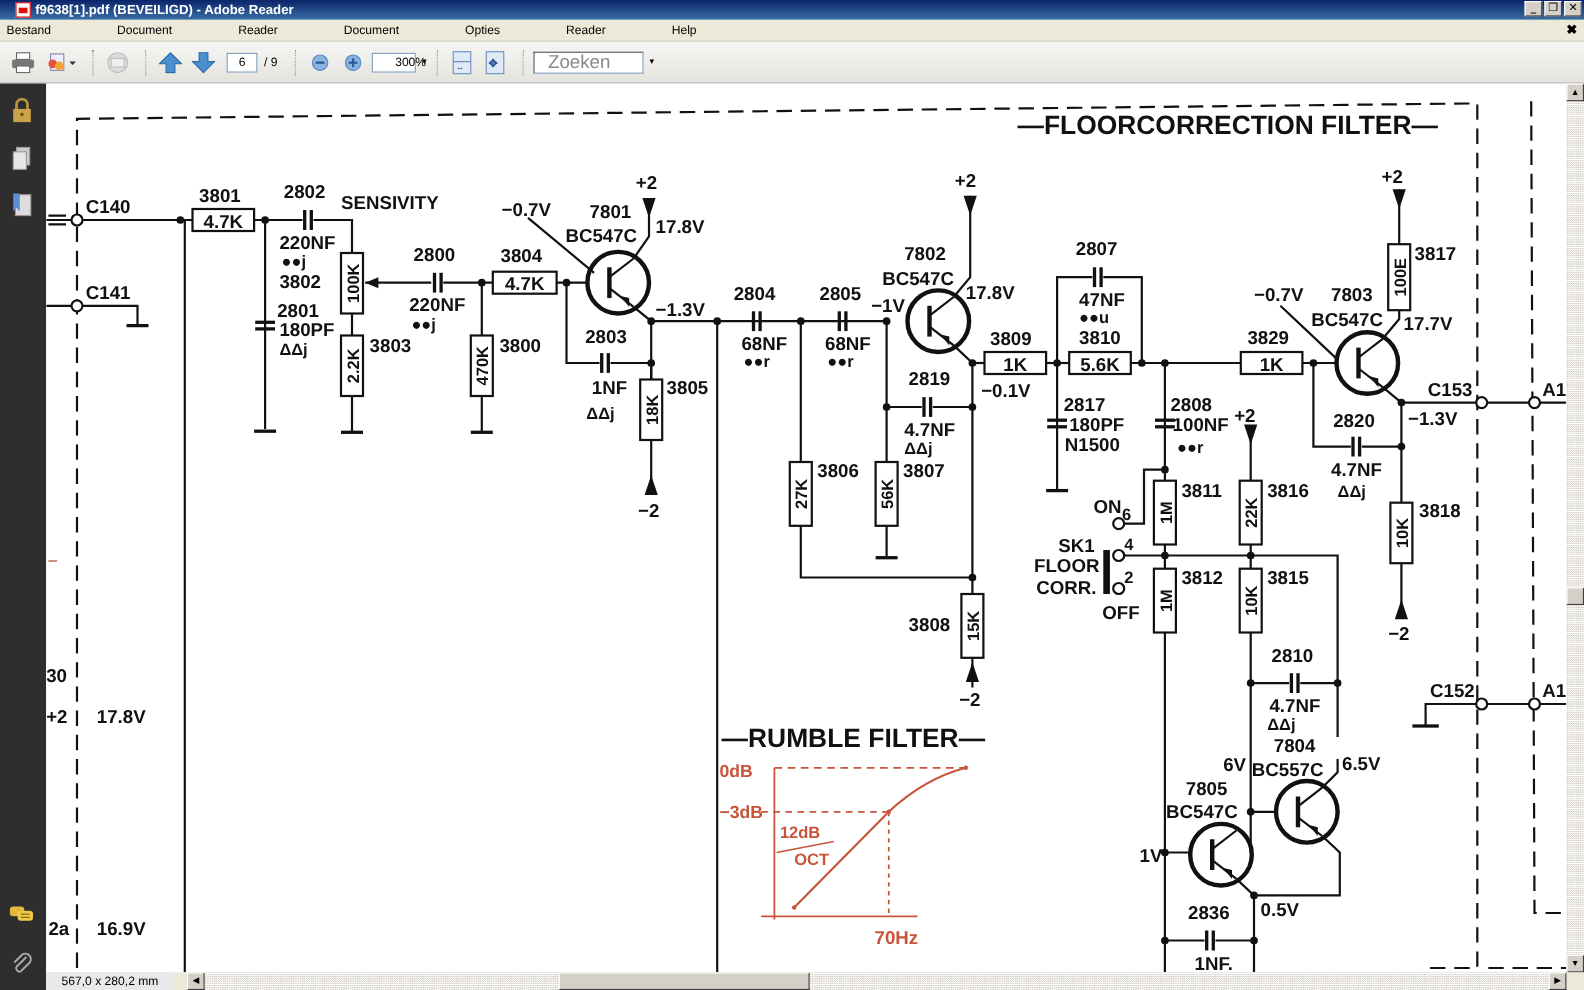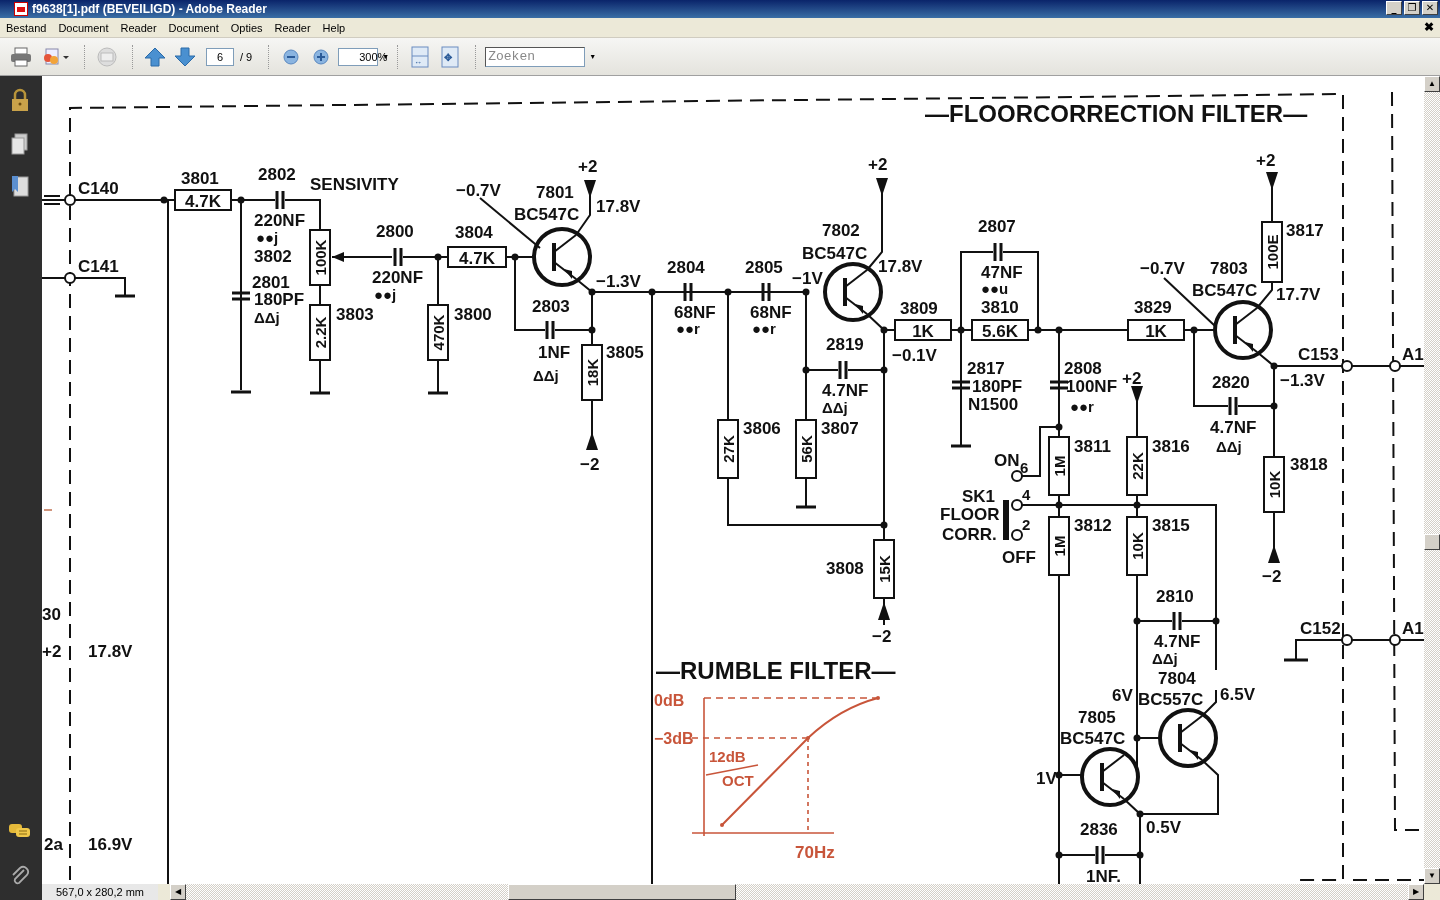"Bestand" .menubar { gap: none -> 48px }
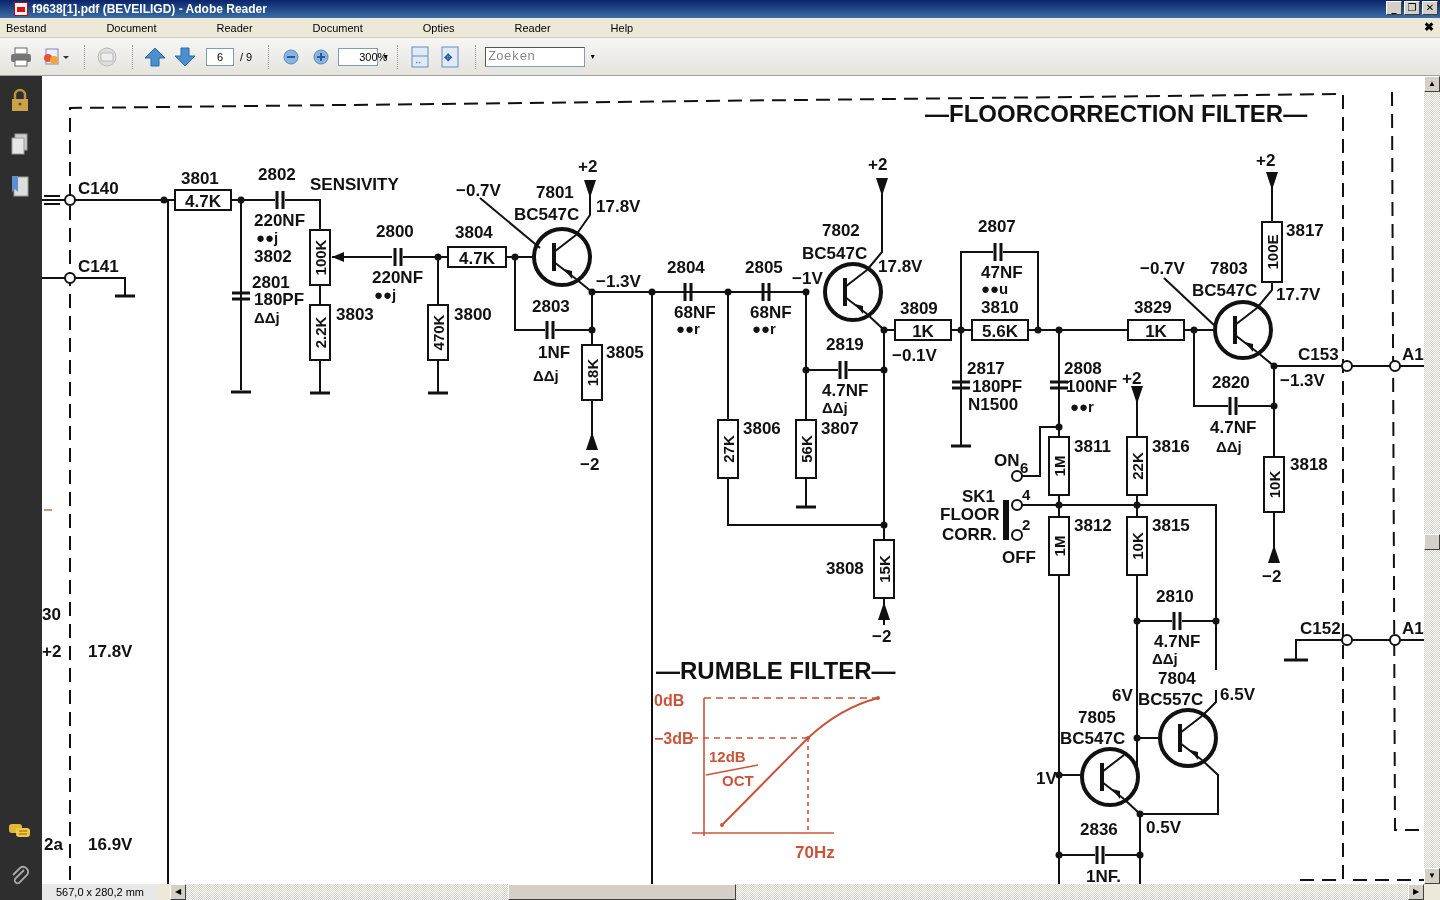"Zoeken" .search-input { font-family: Liberation Mono, monospace -> none; font-size: 13px -> 17px; padding-left: 2px -> 12px }
